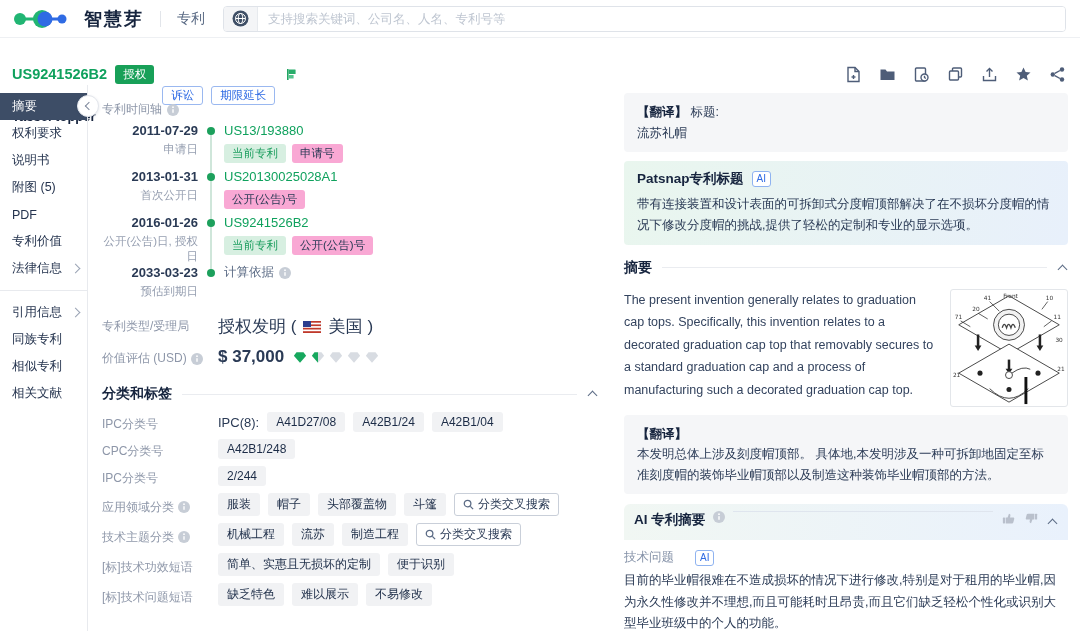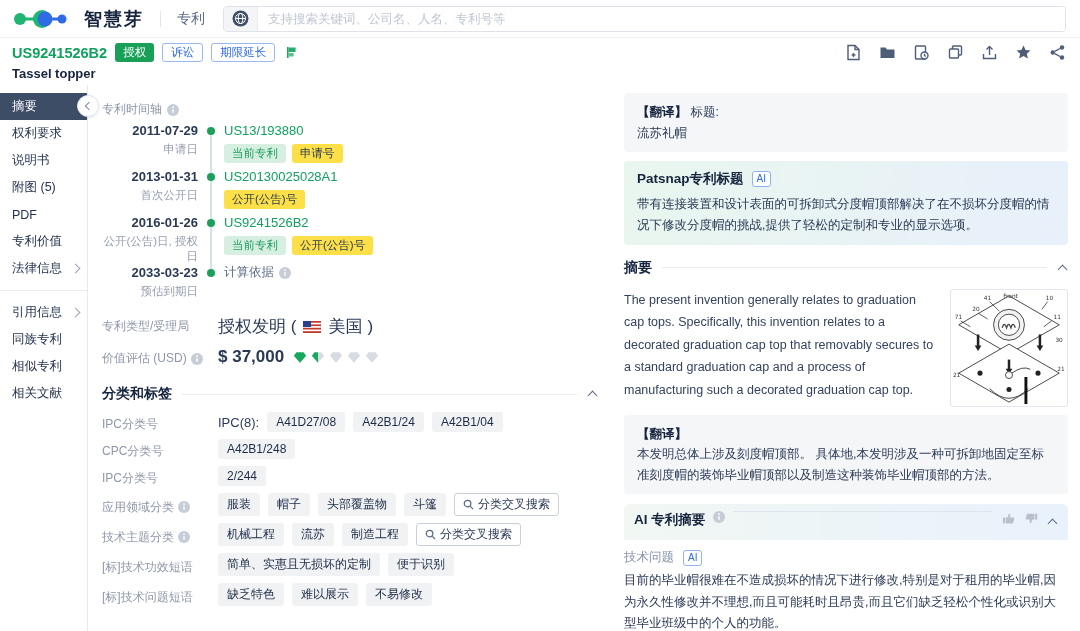"诉讼" .badge-blue { margin-top: none -> 43px }
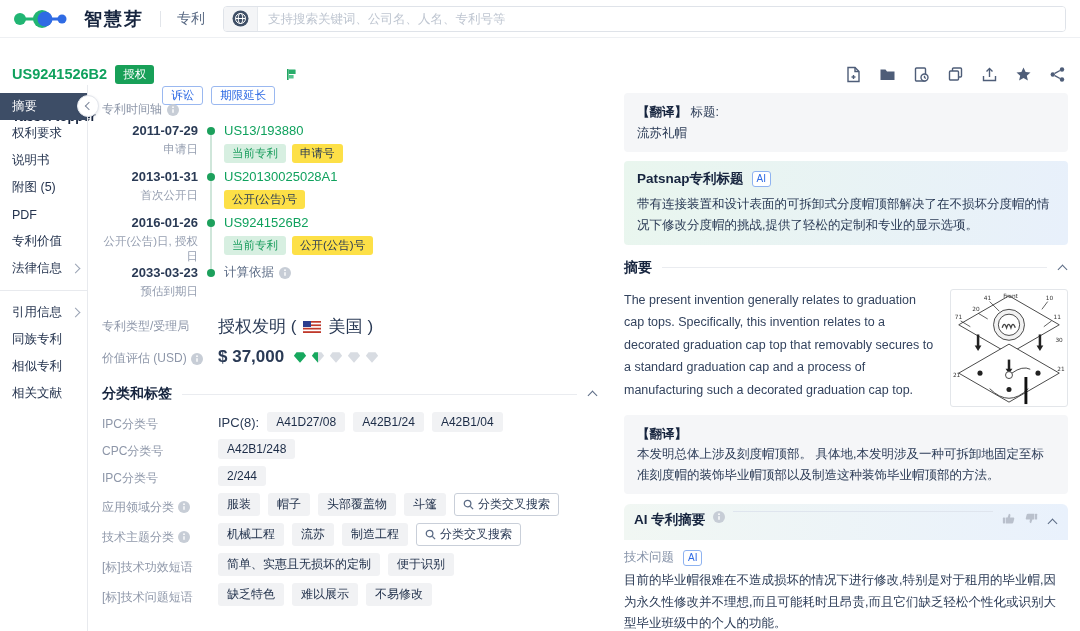"申请号" .tag { background: #fde047 -> #f9a8d4 }
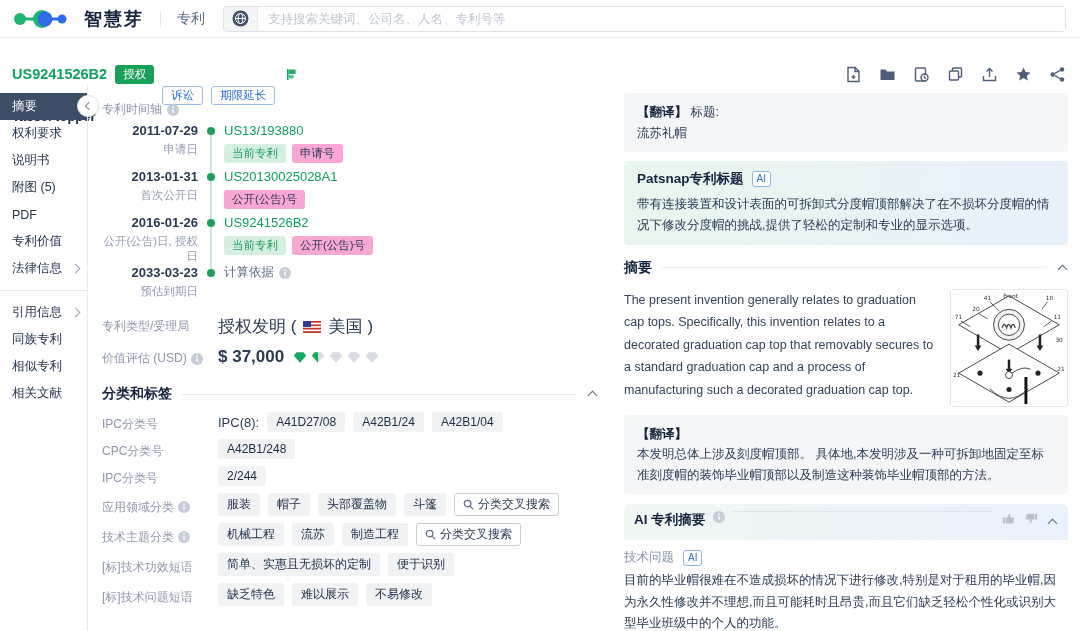"技术问题" .sub-label-row { gap: 9px -> 21px }
